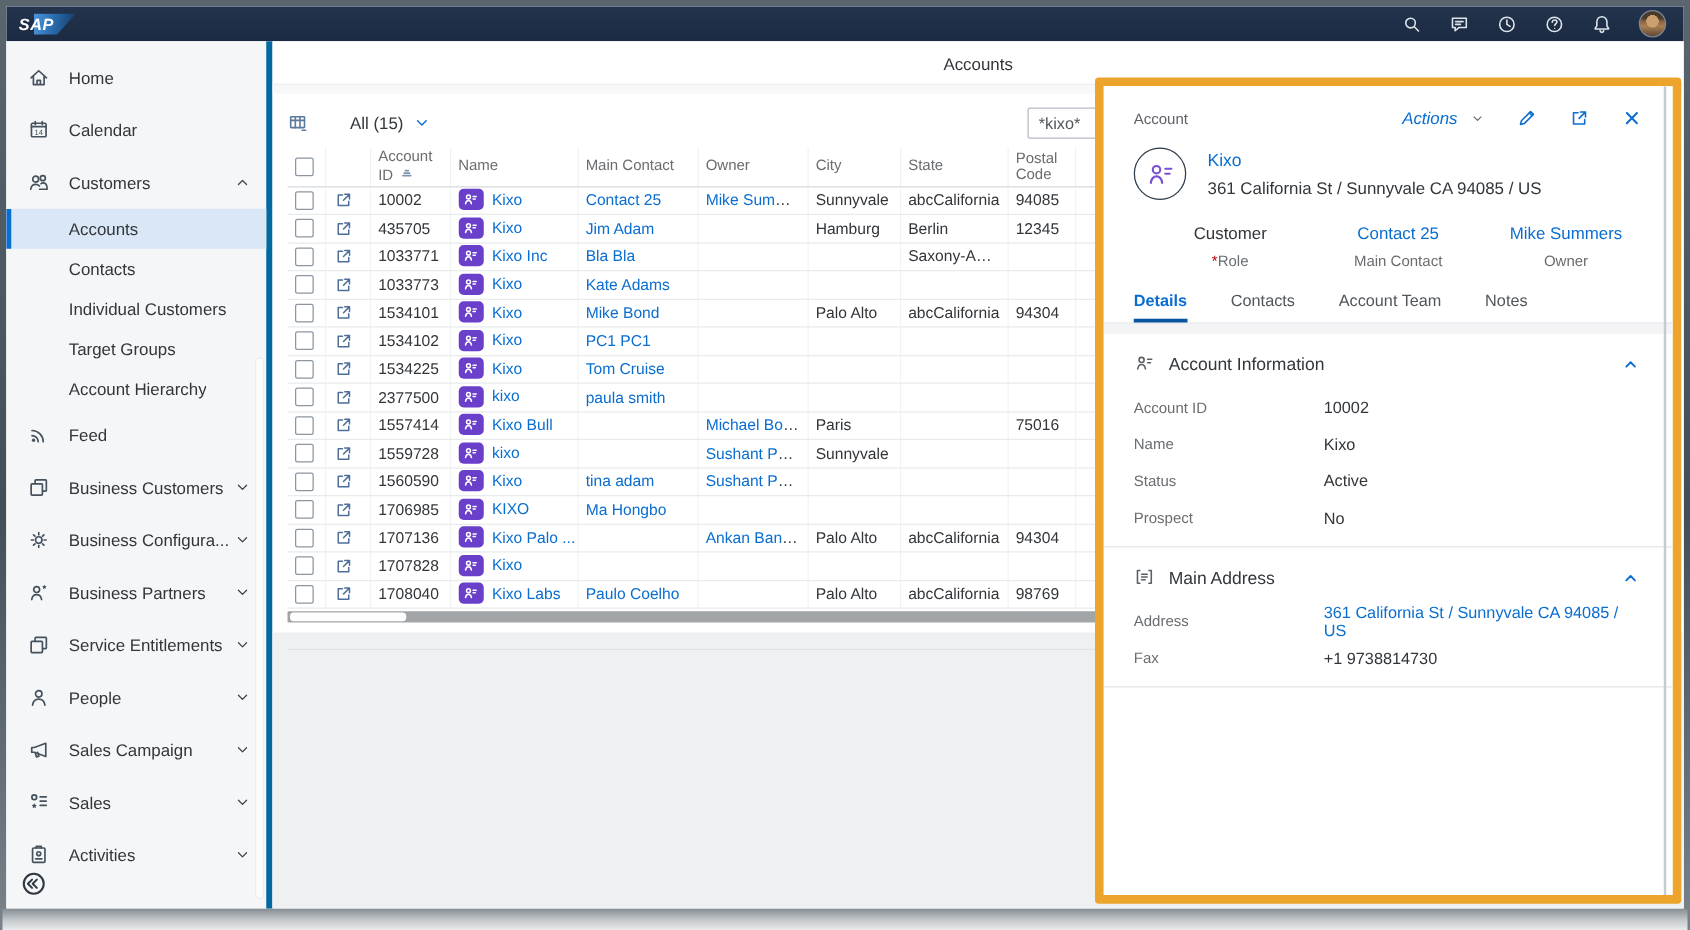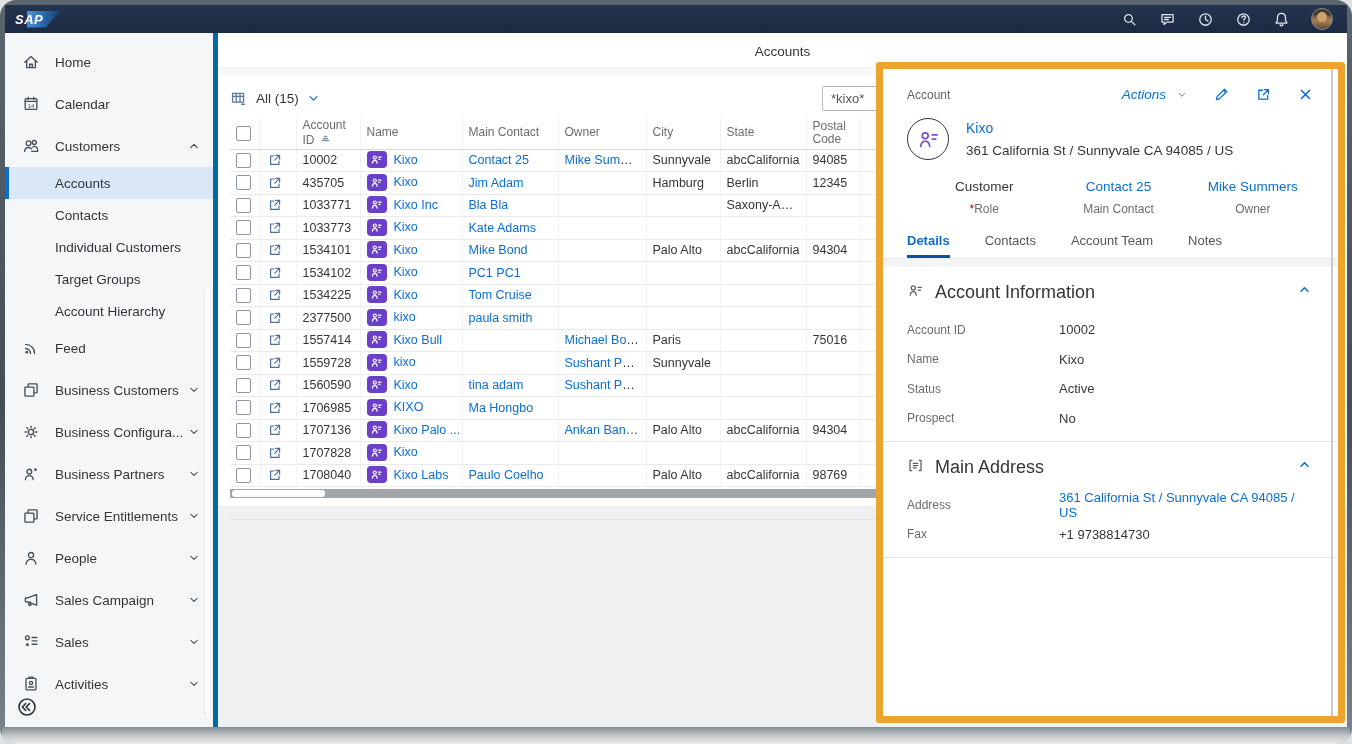"SAP" .frame { border-radius: 16px -> none }
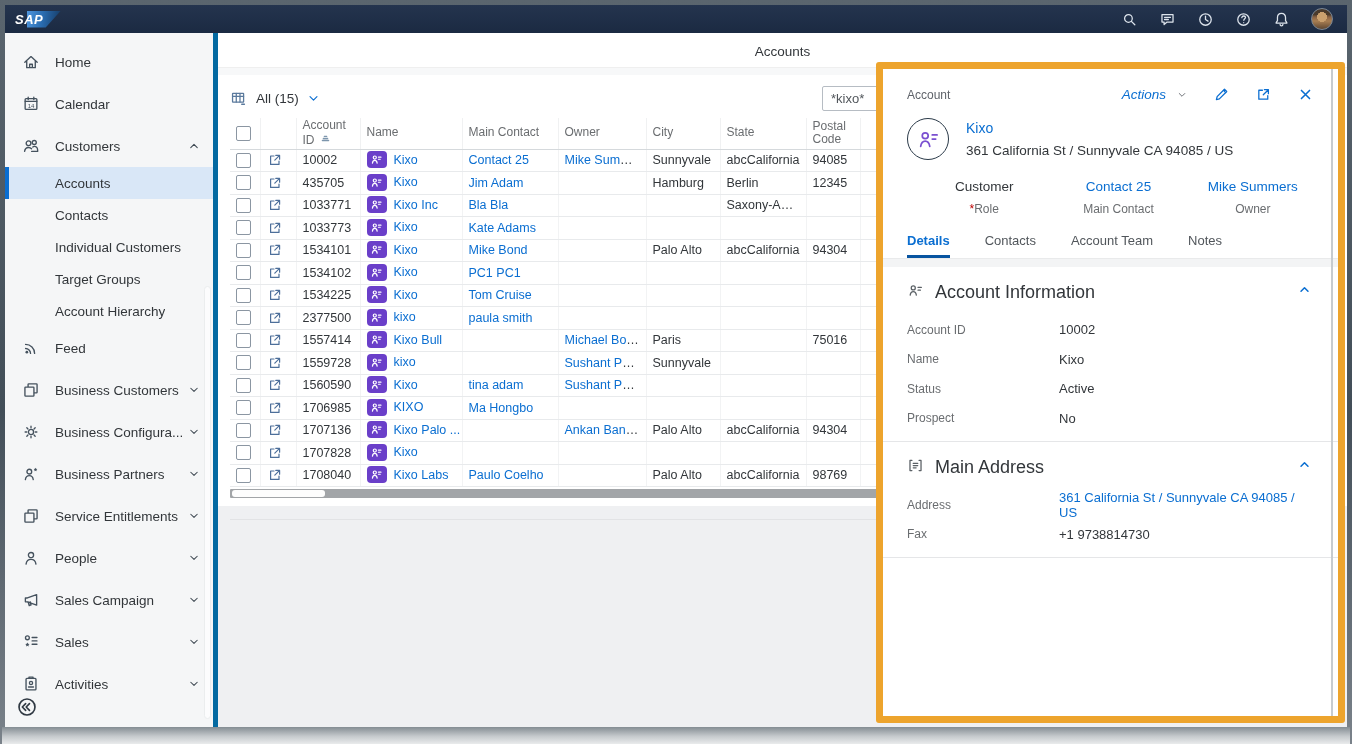"All (15)" .toolbar { gap: none -> 24px }
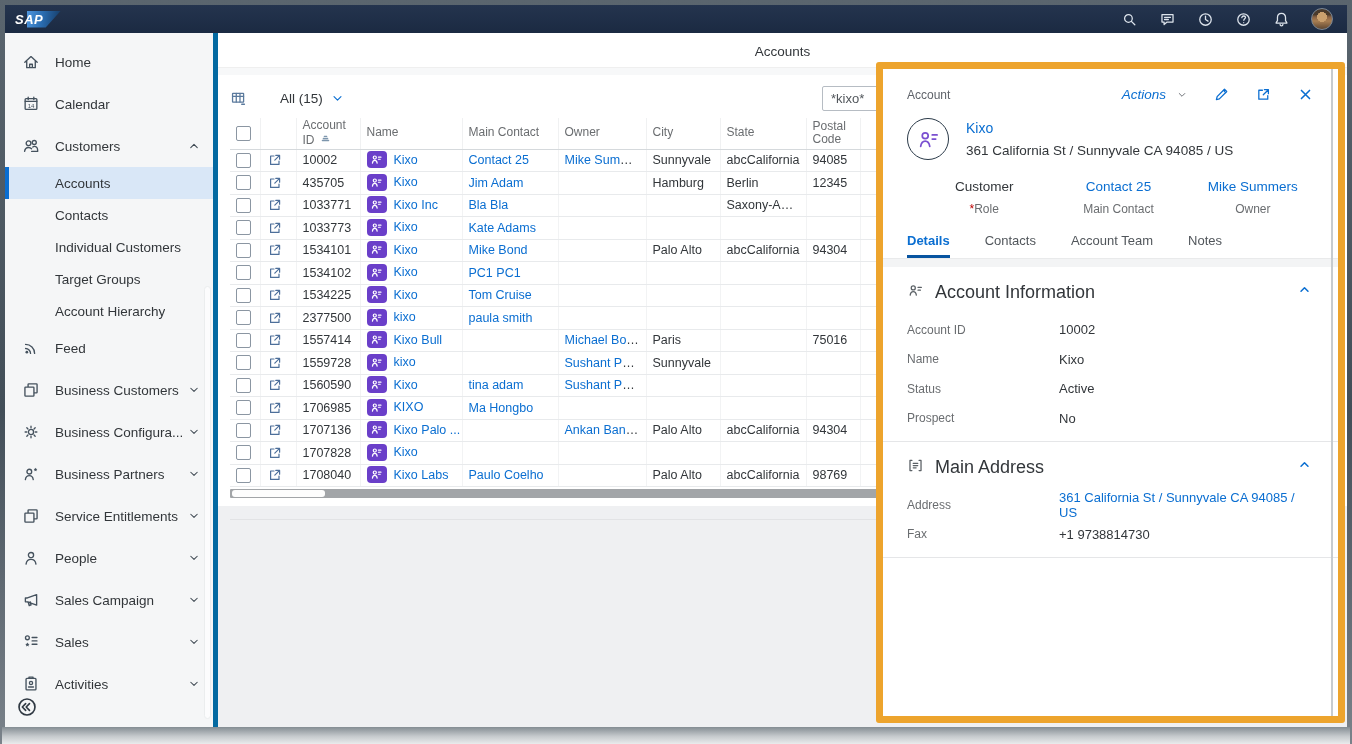"Account Information" .sec-head { align-items: flex-start -> flex-end; font-size: 18px -> 14px }
